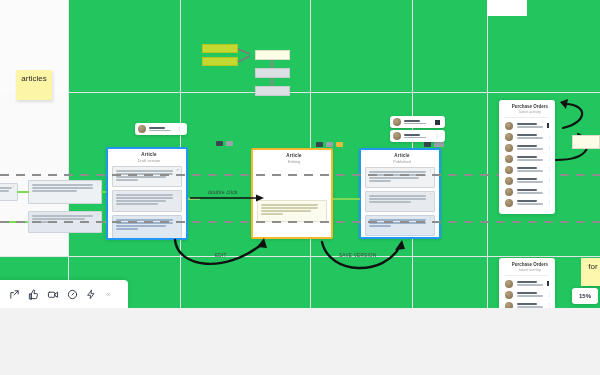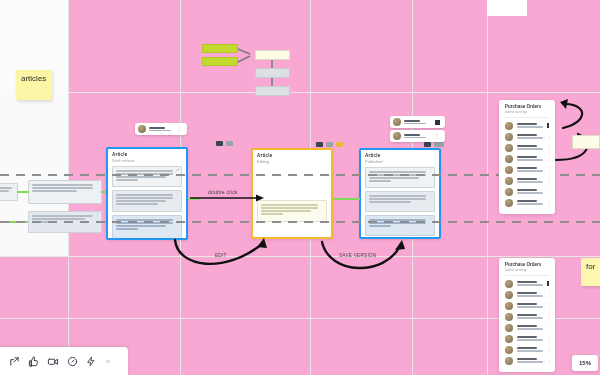"articles" #canvas { background: #f9a8d4 -> #22c55e; height: 375px -> 308px; text-align: none -> center }
